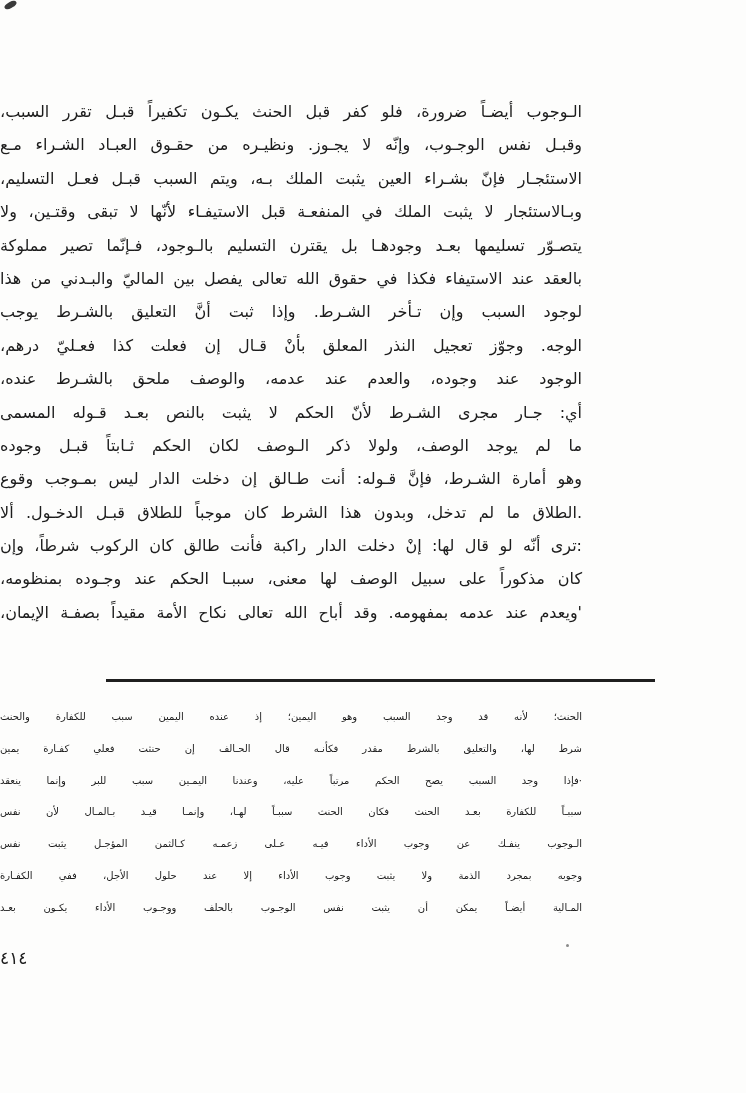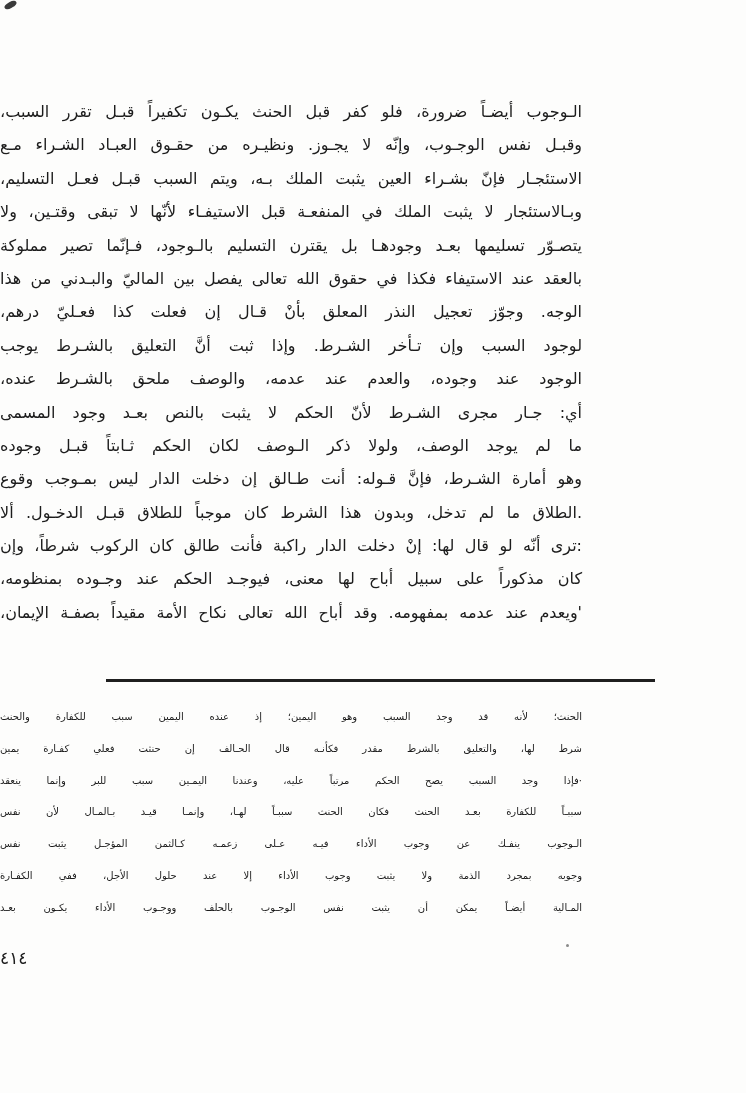"الوجه. وجوّز تعجيل النذر المعلق" div.line { order: before "لوجود السبب وإن تـأخر الشـرط." -> after "لوجود السبب وإن تـأخر الشـرط." }
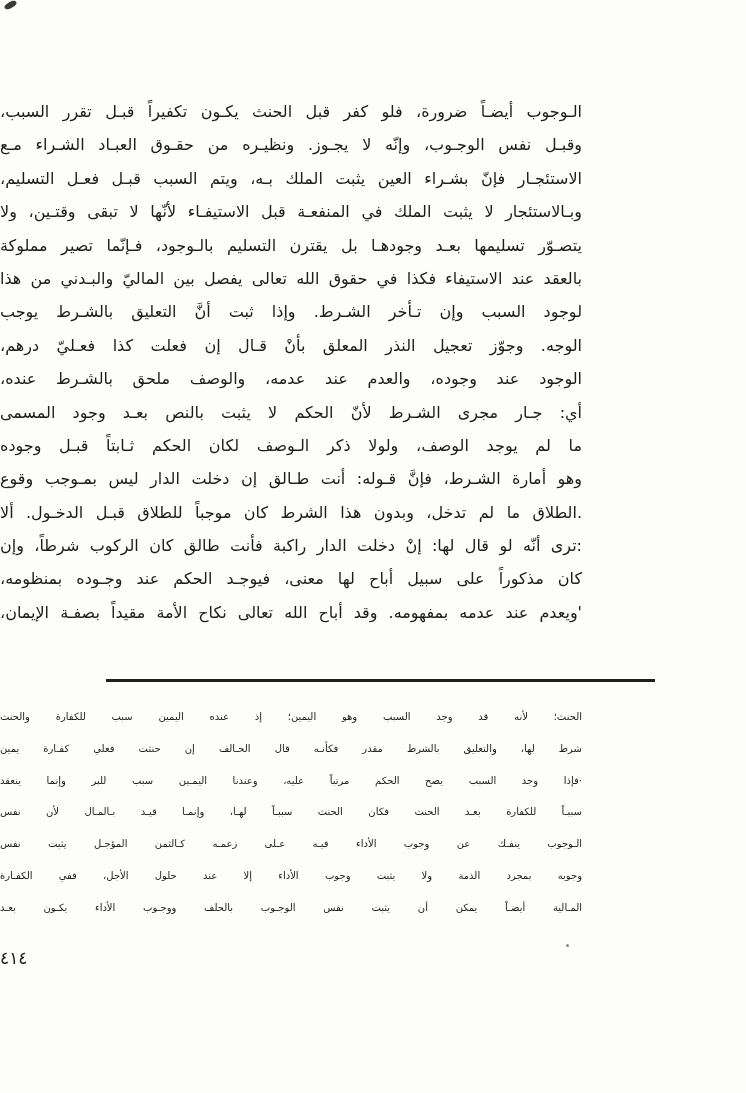"أي: جـار مجرى الشـرط لأنّ" div.line { text: وجود -> قـوله }
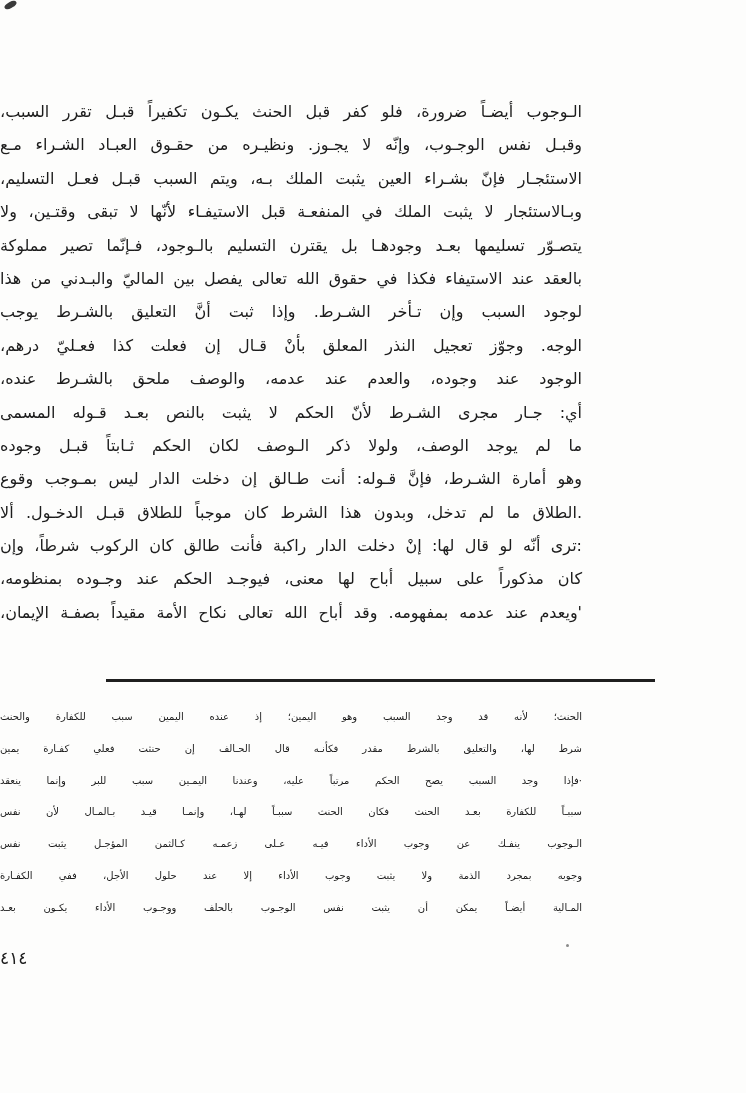"كان مذكوراً على سبيل أباح" div.line { text: أباح لها معنى، فيوجـد -> الوصف لها معنى، سببـا }
